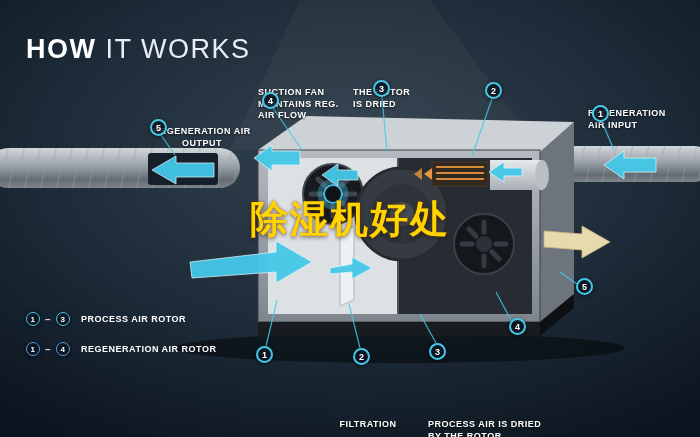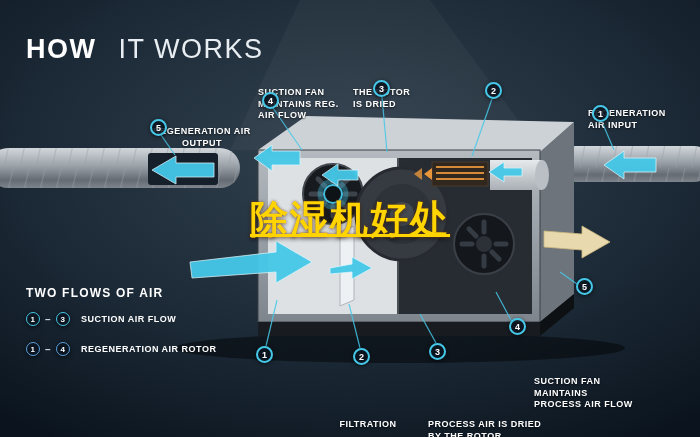"IT WORKS" .title .l { margin-left: 22px -> 9px }
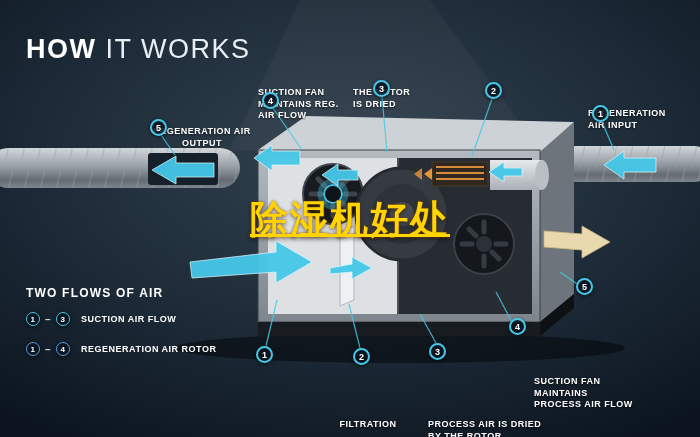"除湿机好处" .overlay-text { text-decoration: underline -> none }
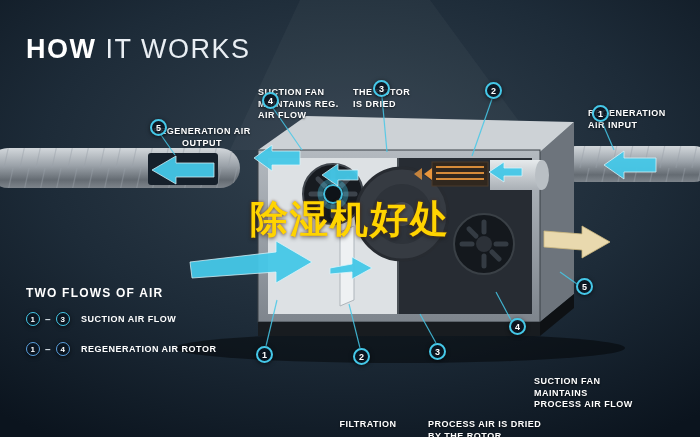"TWO FLOWS OF AIR" div.legend-title { html: <div>TWO FLOWS OF AIR</div> -> none }
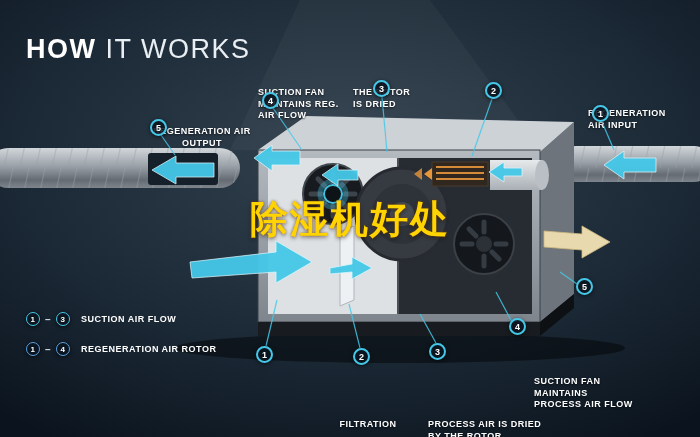"SUCTION AIR FLOW" span.lab { text: SUCTION AIR FLOW -> PROCESS AIR ROTOR }
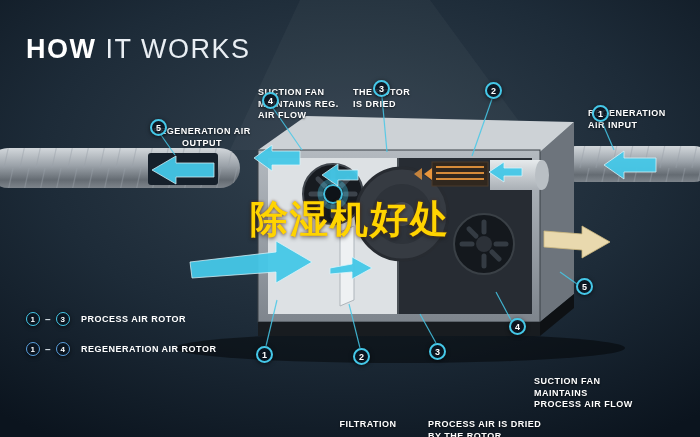"SUCTION FAN MAINTAINS PROCESS AIR" div.lbl { html: <div>SUCTION FAN MAINTAINS PROCESS AIR FLOW</div> -> none }
